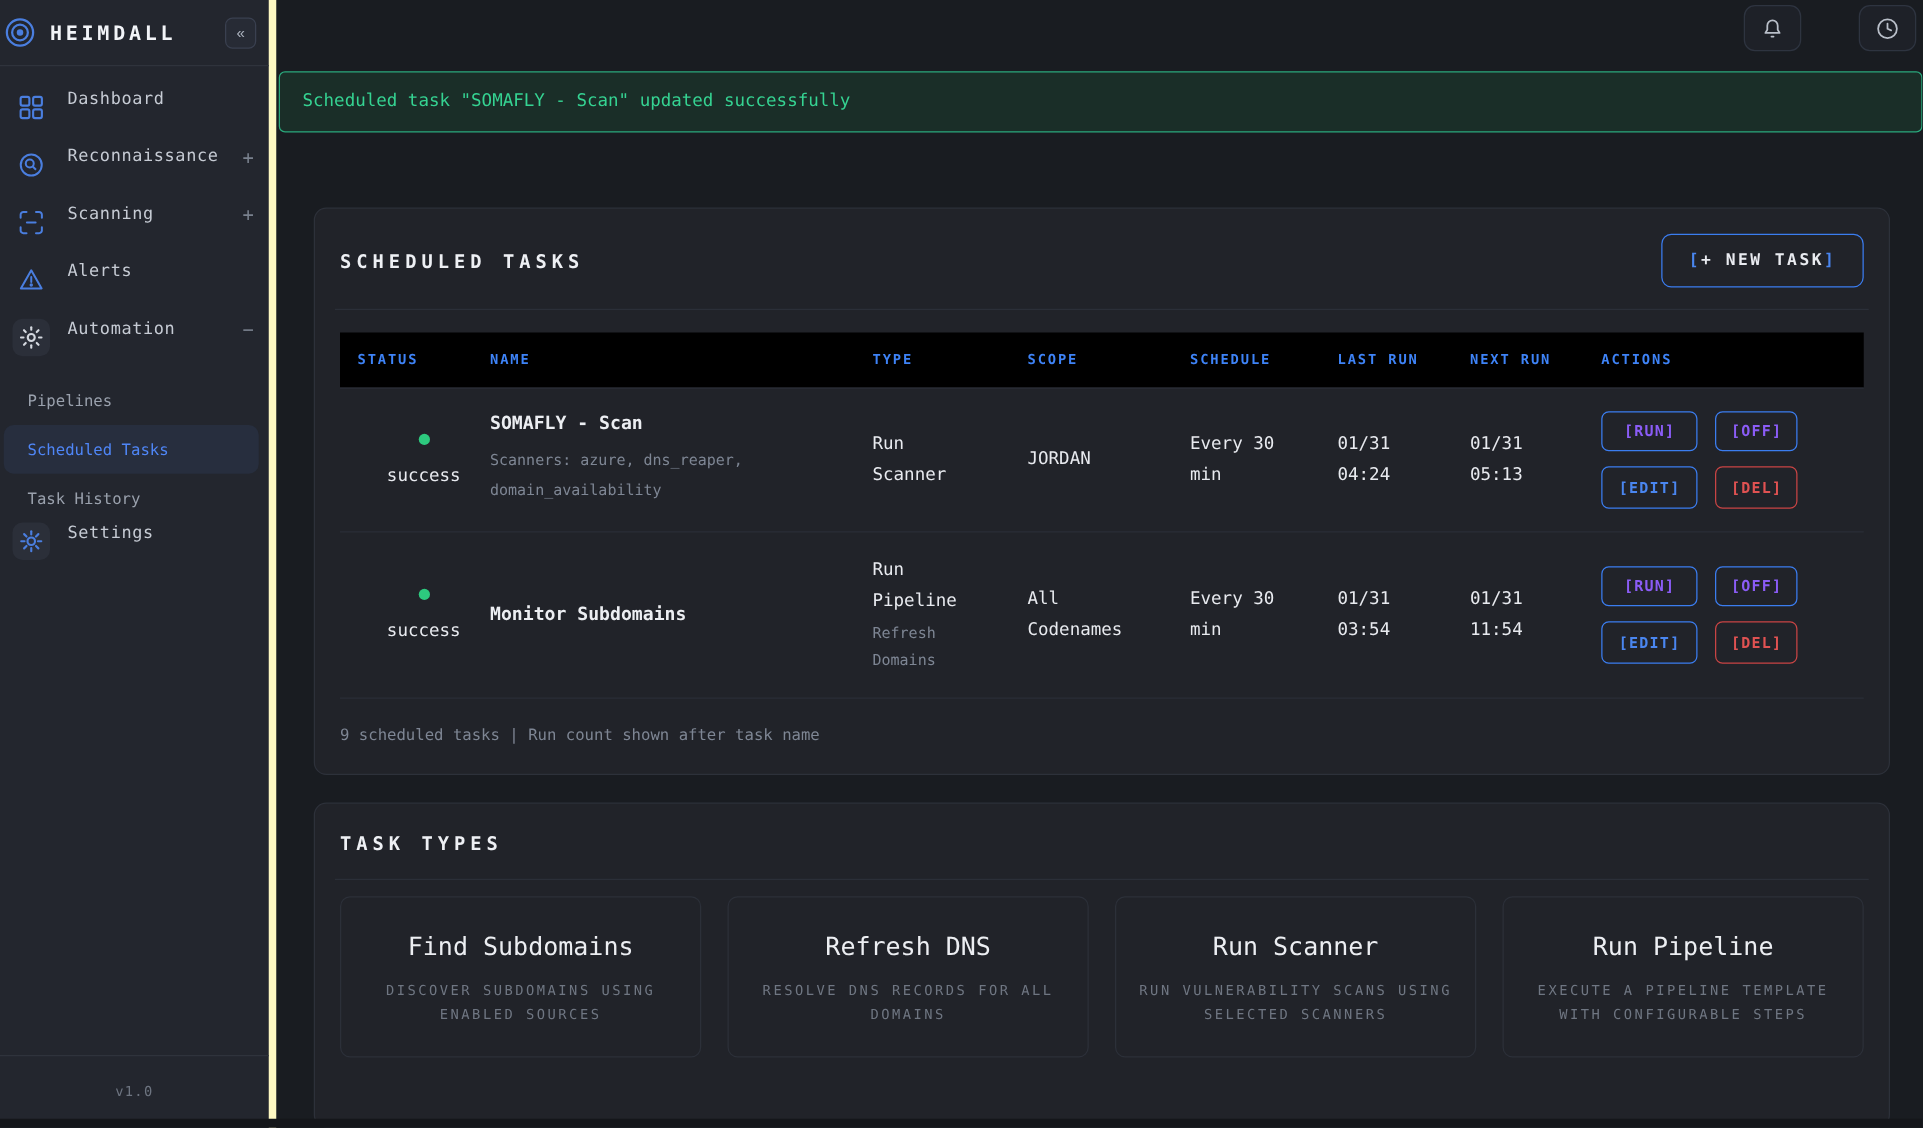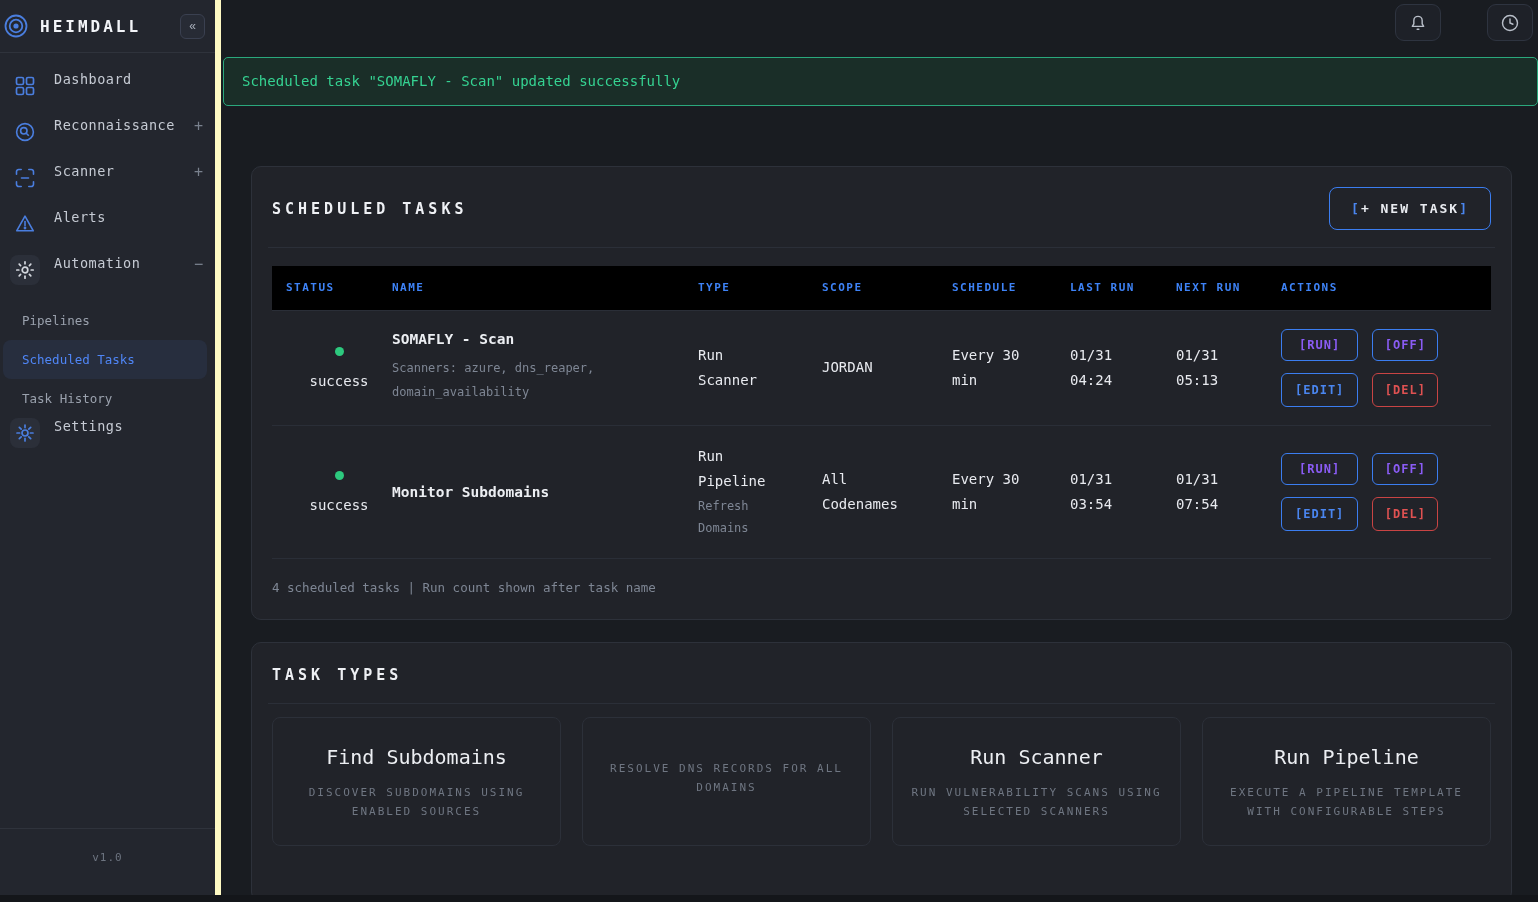"Scanner" span.nav-label { text: Scanner -> Scanning }
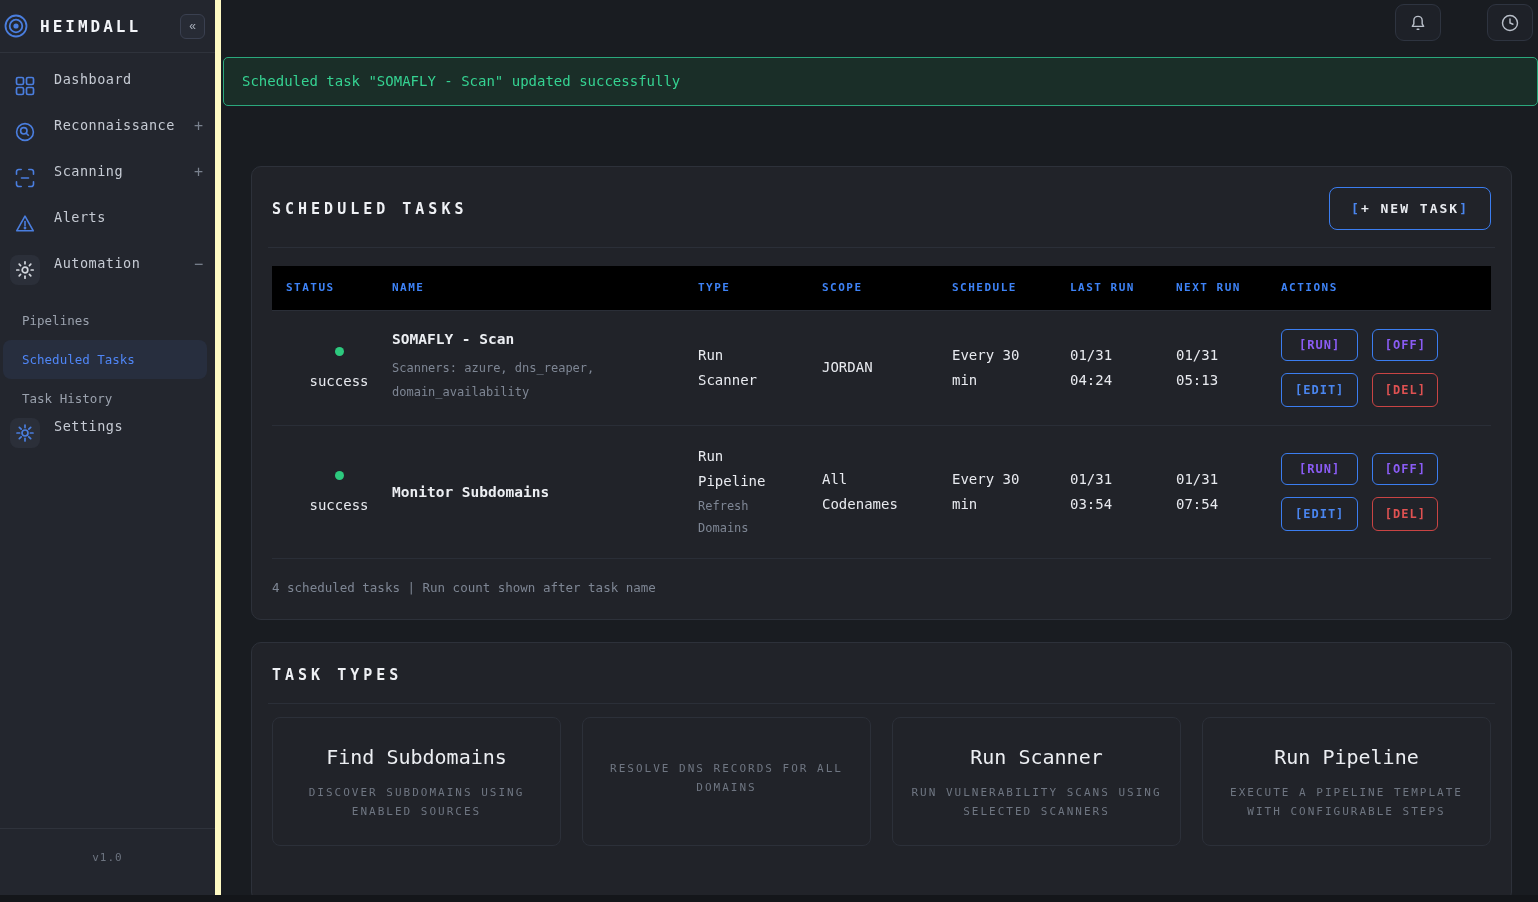"01/31 07:54" div.c-run { text: 07:54 -> 11:54 }
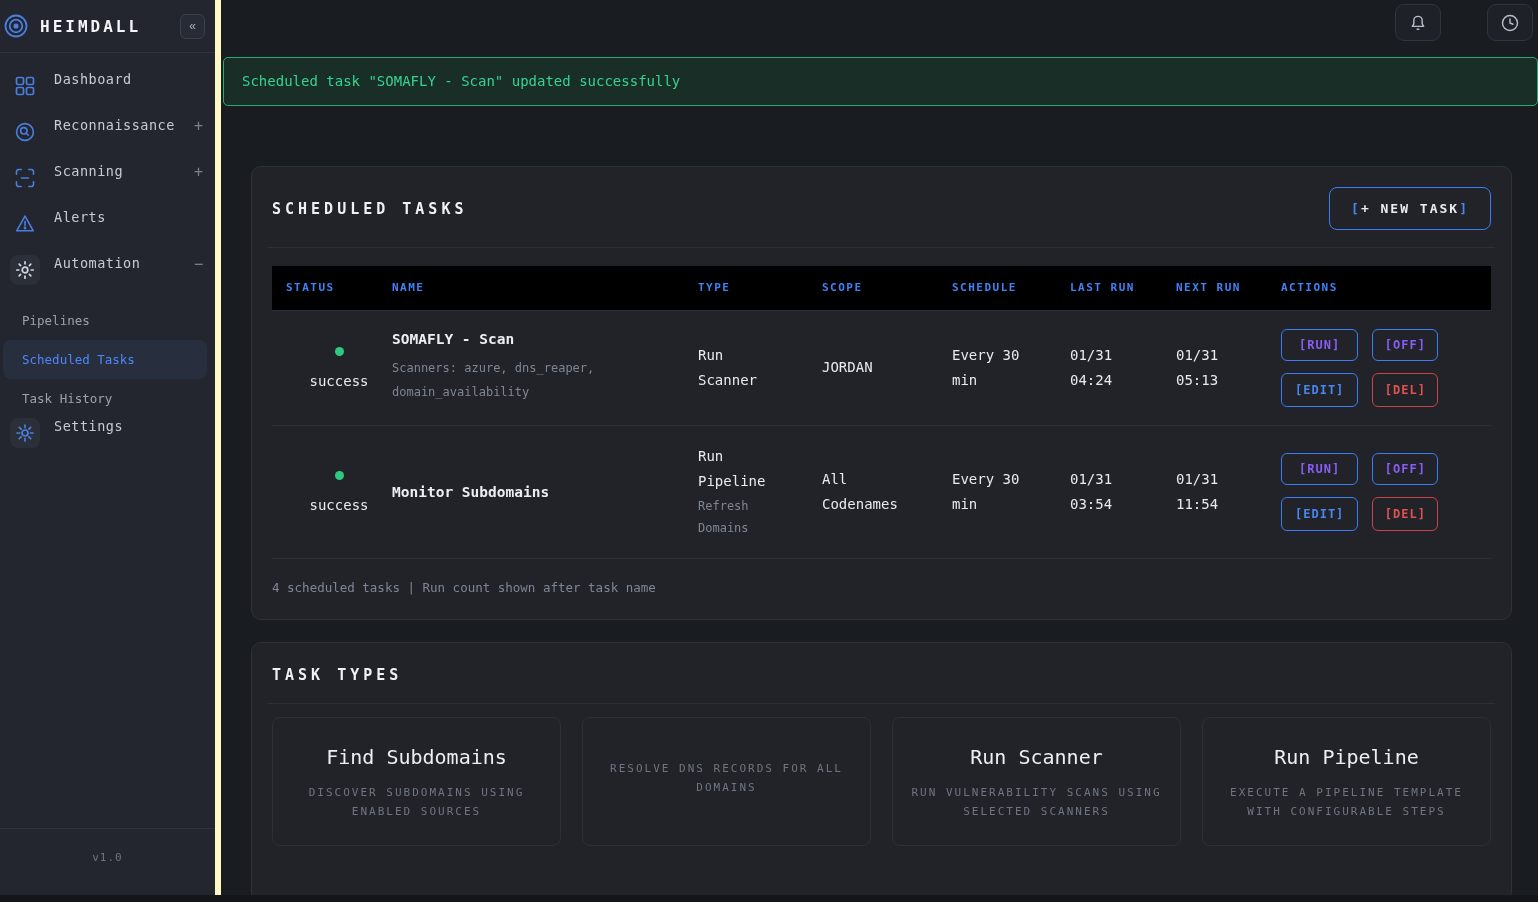"4 scheduled tasks | Run" div.table-footer { text: 4 -> 9 }
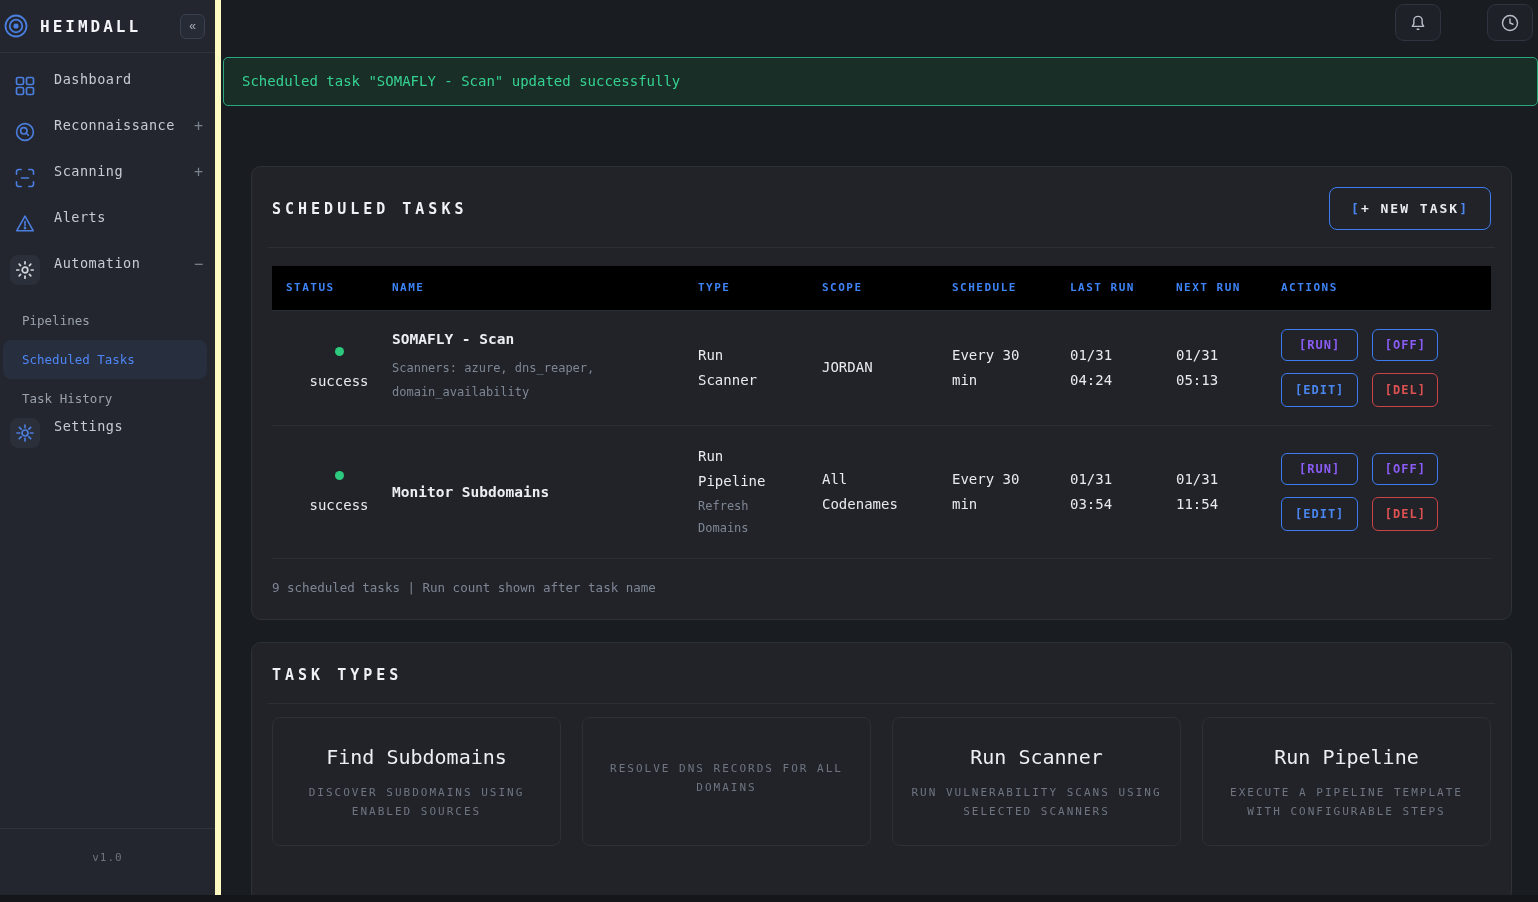"Refresh DNS" div.card-title { html: none -> <div>Refresh DNS</div> }
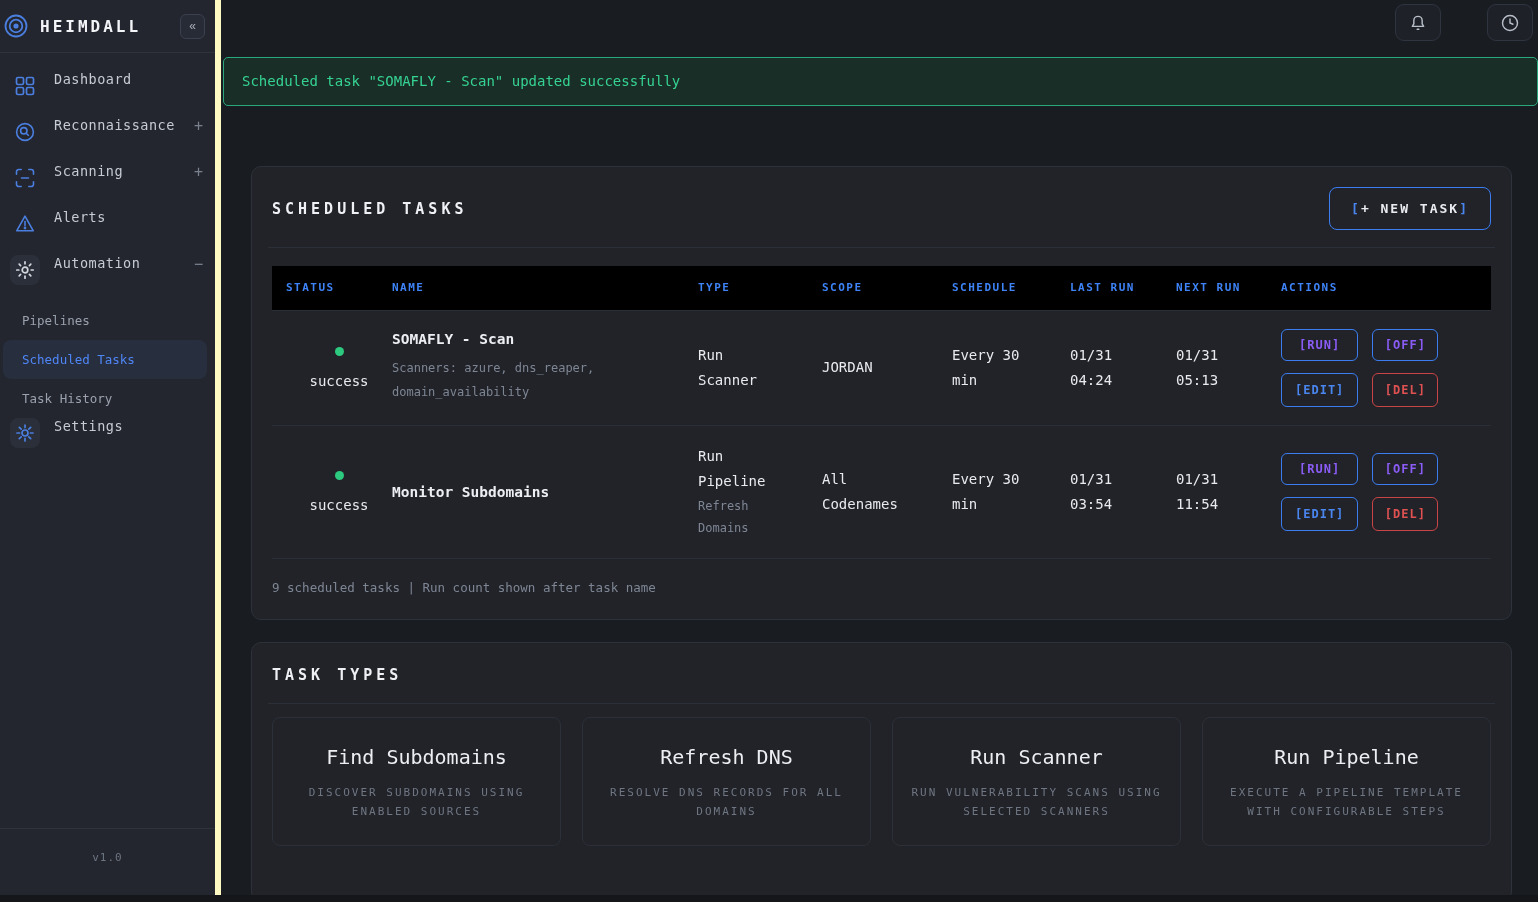"v1.0" .sb-footer { margin-bottom: 16px -> 0 }
